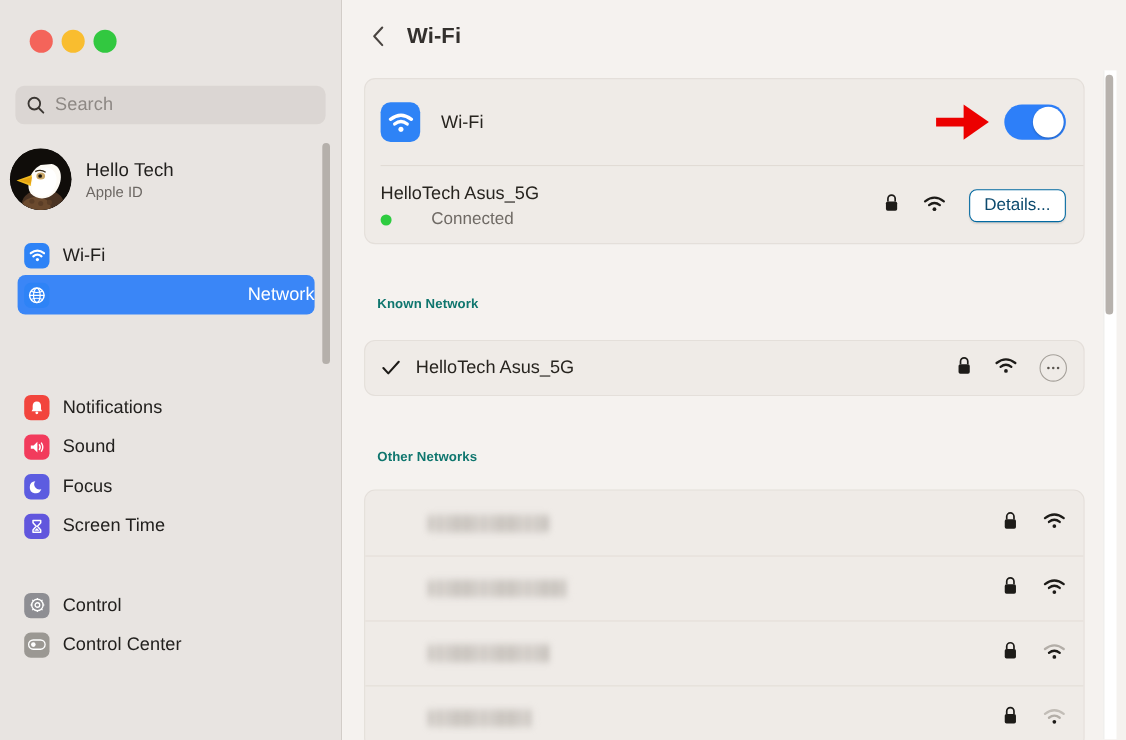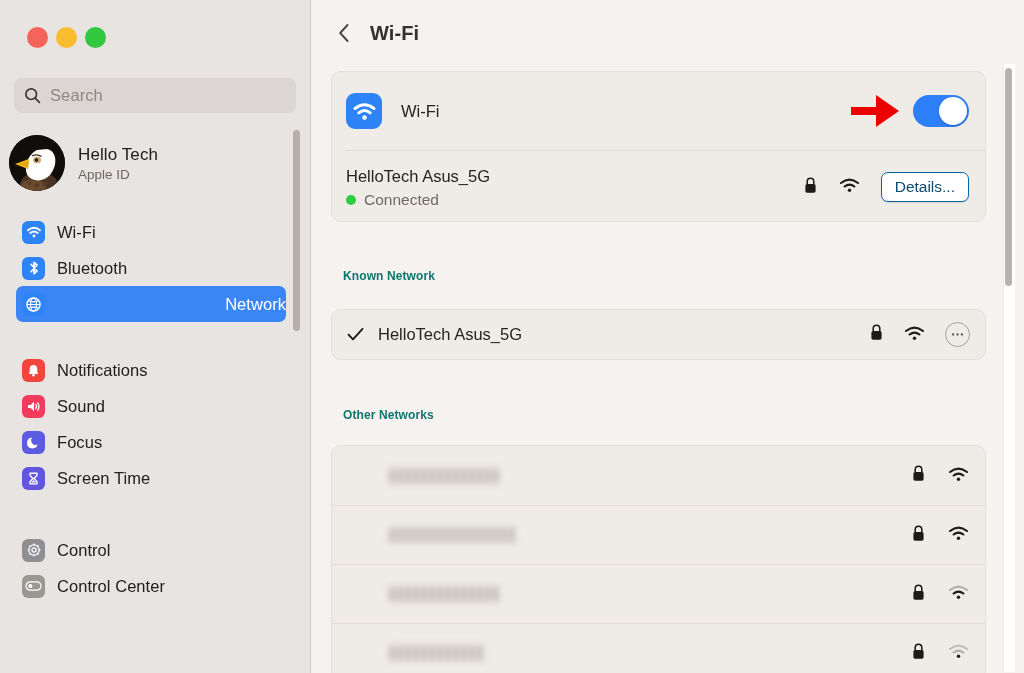"Connected" #connected-status-line { gap: none -> 28px }
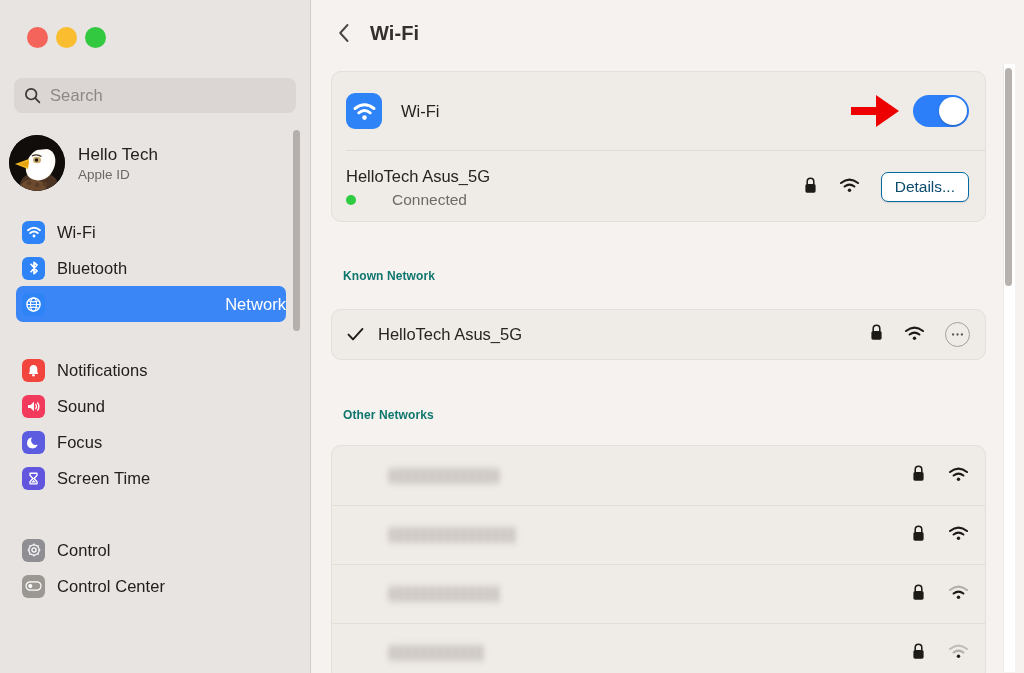"Bluetooth" div.nav-item { html: <div> <span> <svg> <path></path> </svg> </span> <span>Bluetooth</span> </div> -> none }
